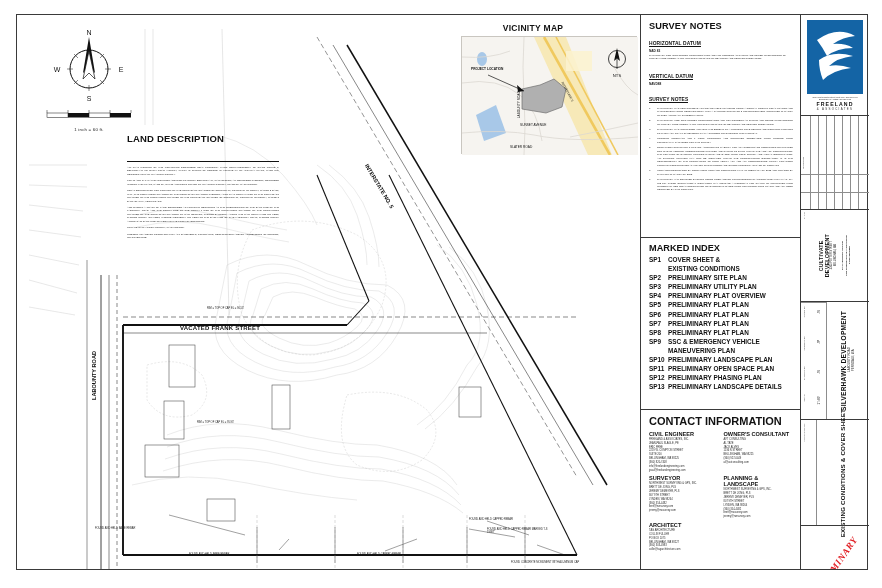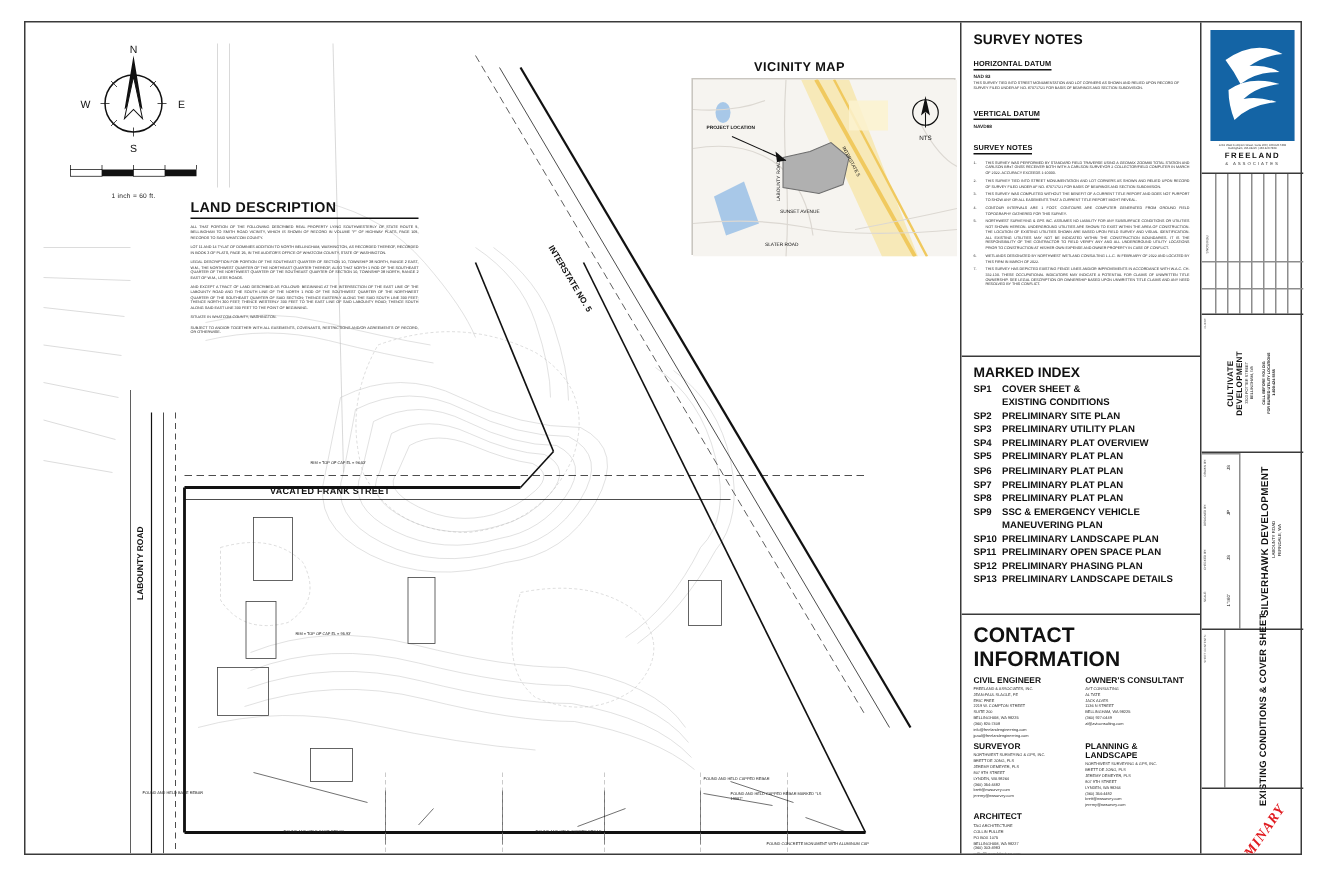"VICINITY MAP" .vicinity { top: 24px -> 8px }
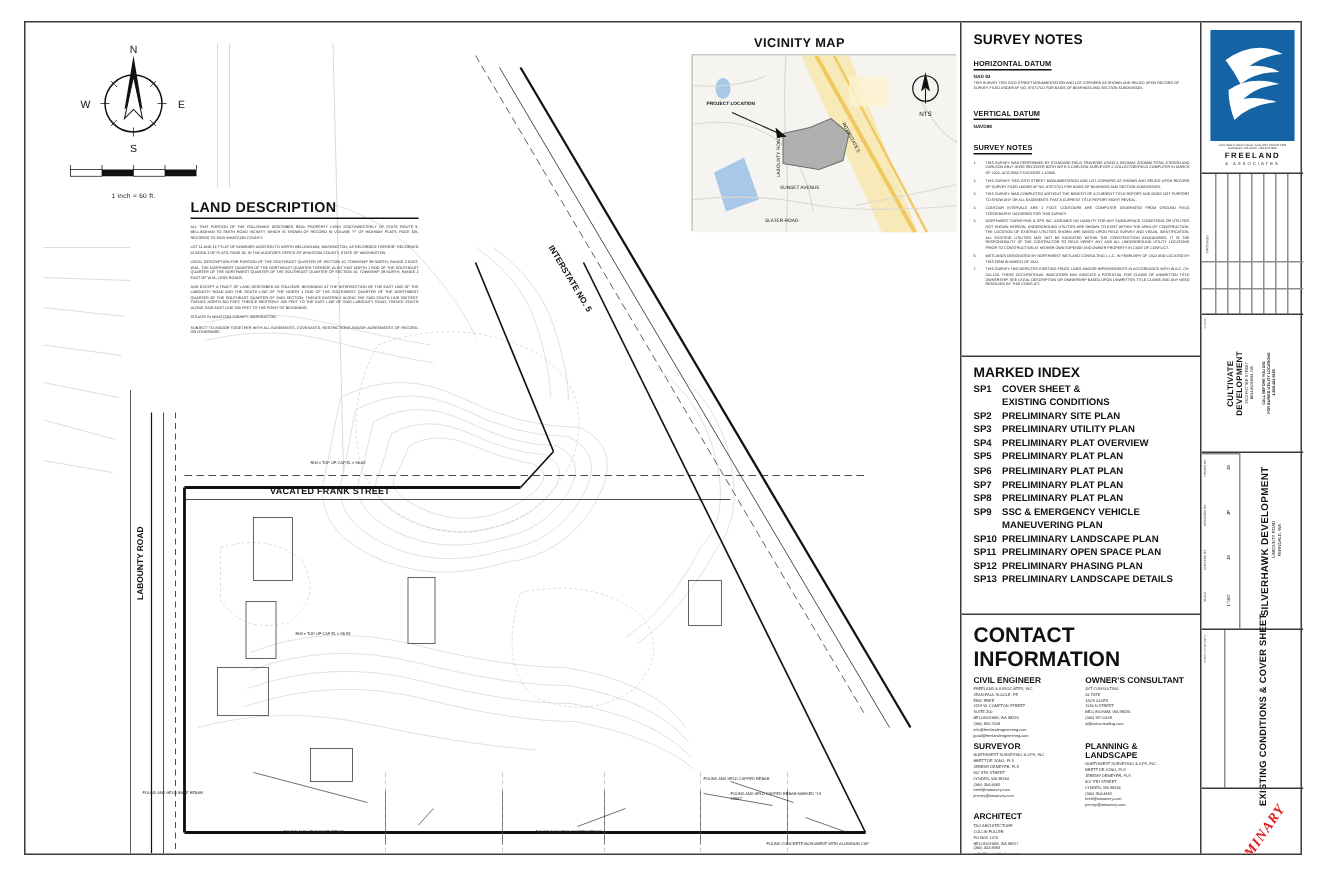"LAND DESCRIPTION" .land-desc h2 { padding-bottom: 1px -> 17px }
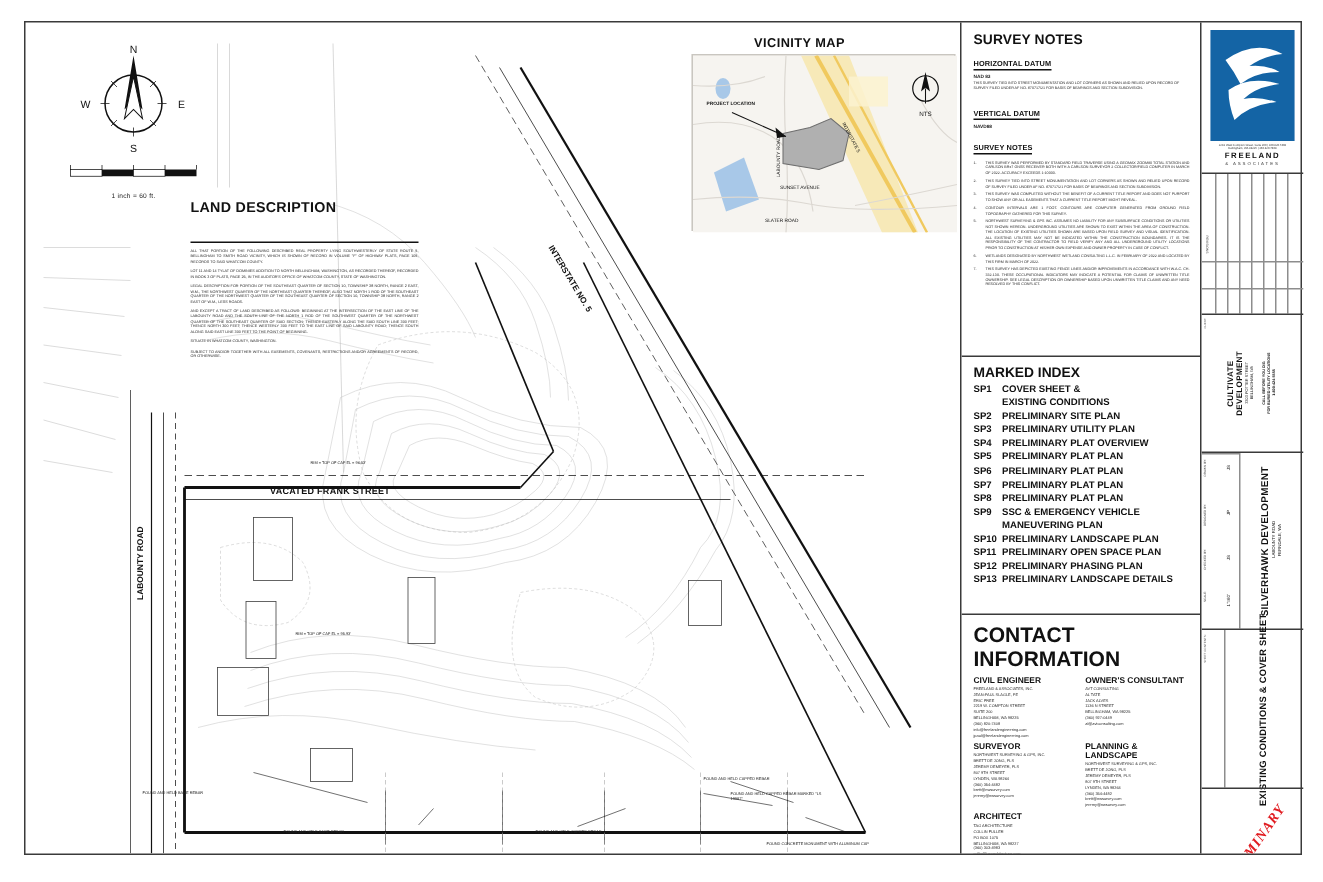"CONTACT INFORMATION" .contact h2 { font-size: 14px -> 11px }
